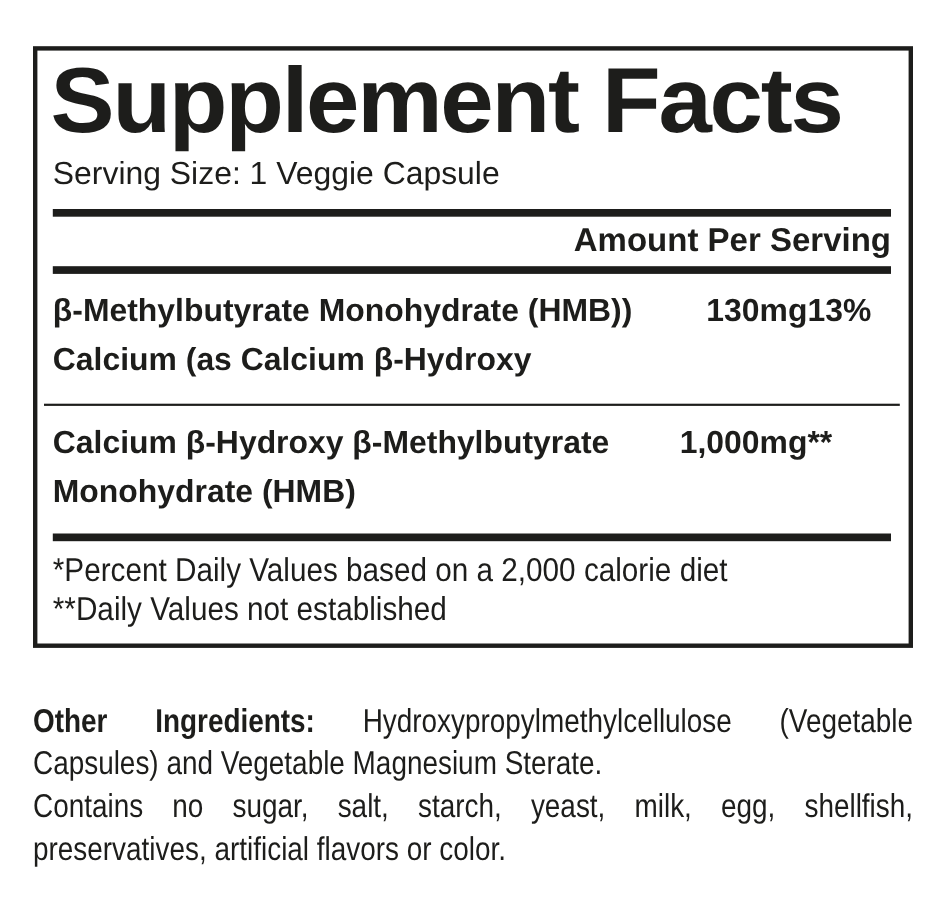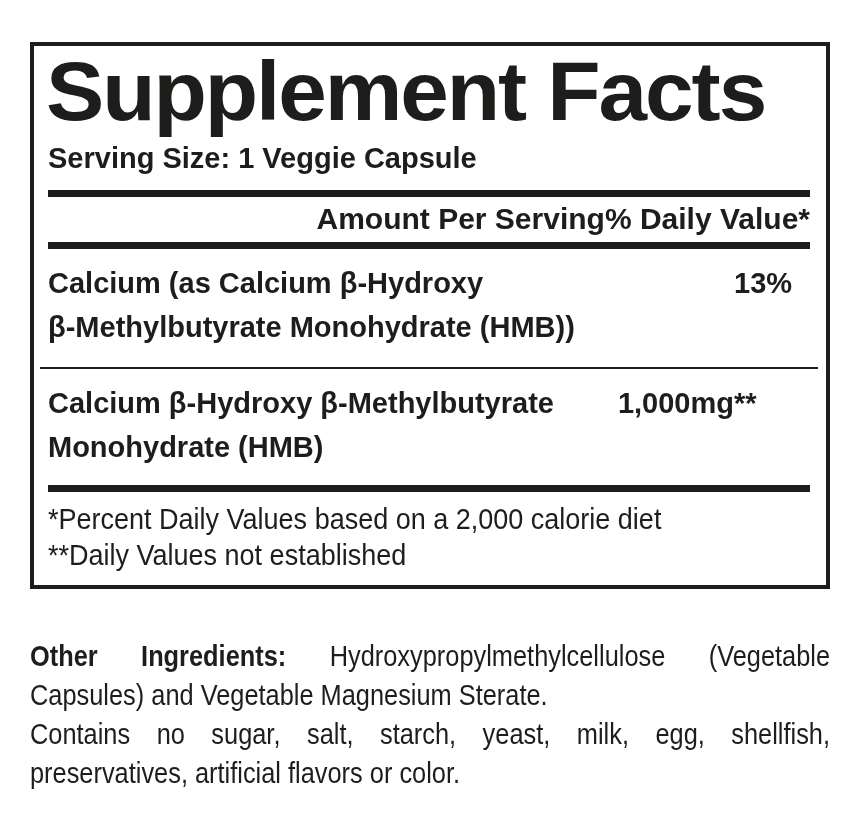"Serving Size: 1 Veggie Capsule" .serving-line { font-weight: bold -> normal }
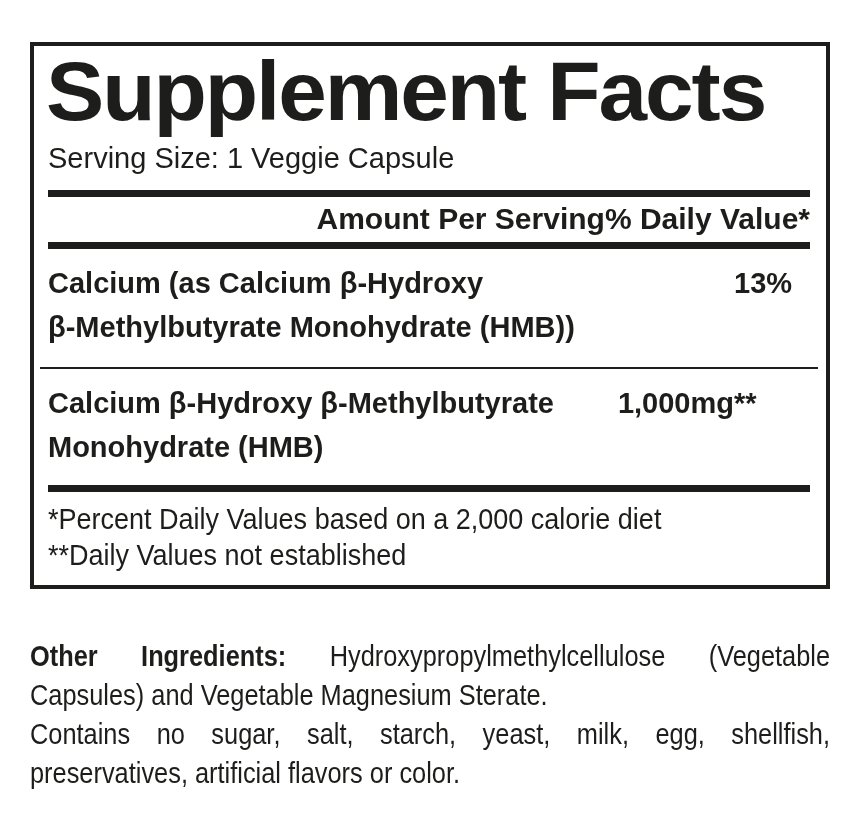"% Daily Value*" span { html: <span>% Daily Value*</span> -> none }
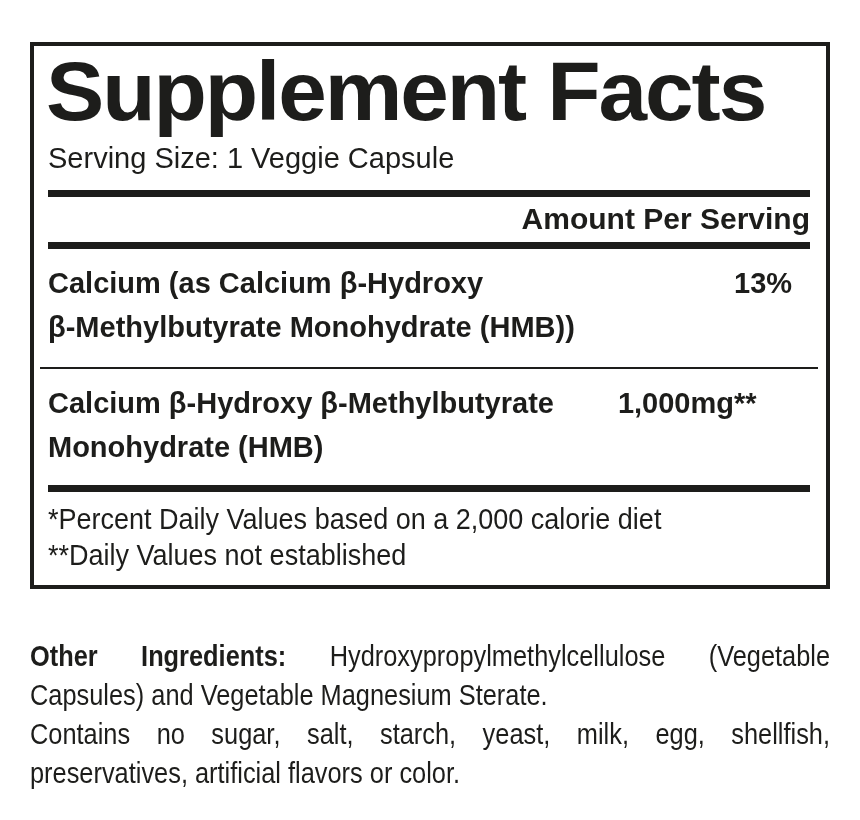"130mg" div.col-amount { html: none -> <div>130mg</div> }
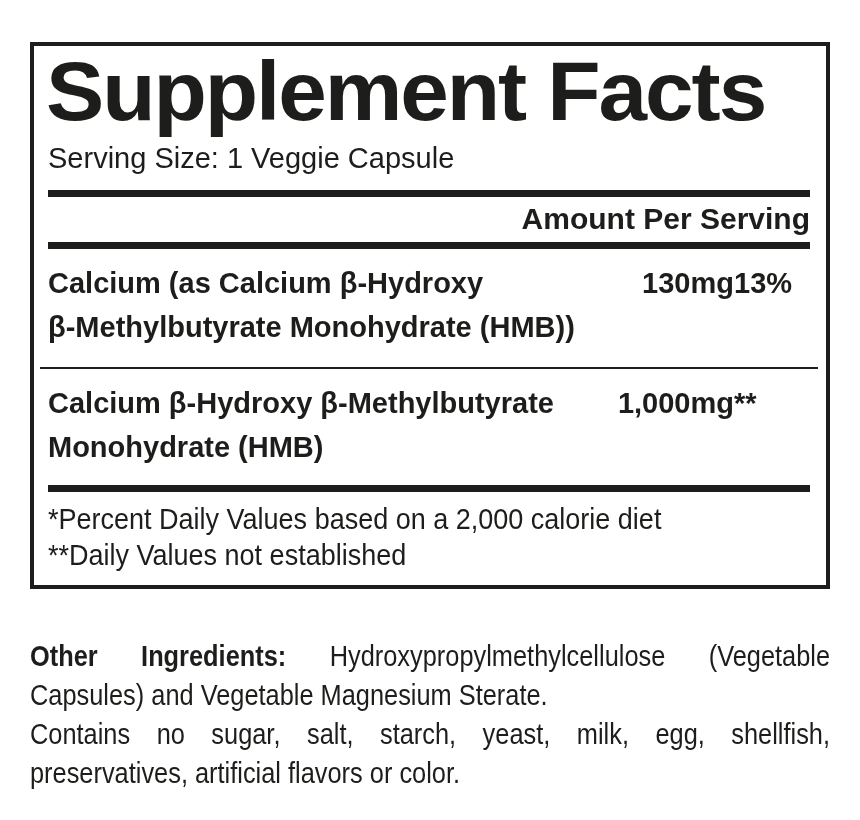"Calcium (as Calcium β-Hydroxy" span { order: before "β-Methylbutyrate Monohydrate (HMB))" -> after "β-Methylbutyrate Monohydrate (HMB))" }
